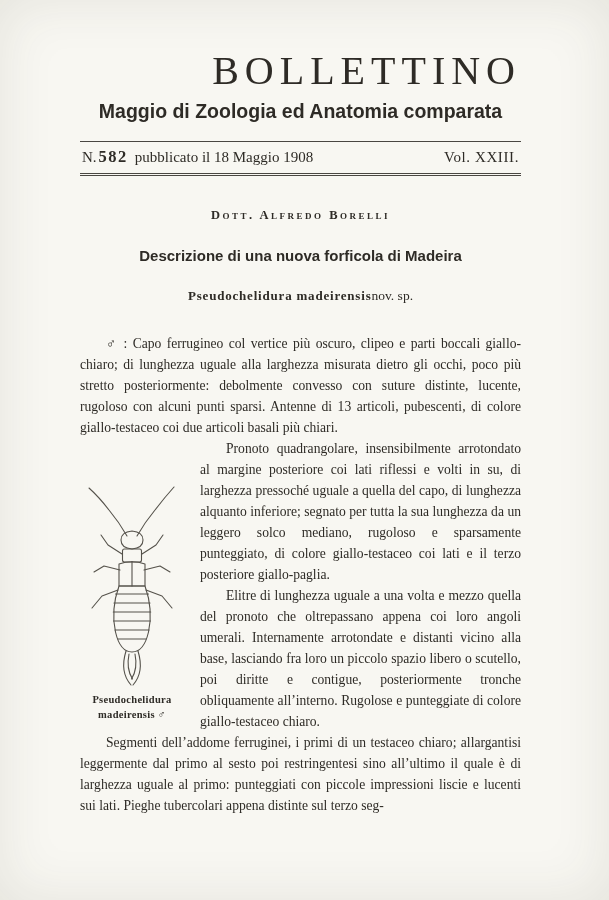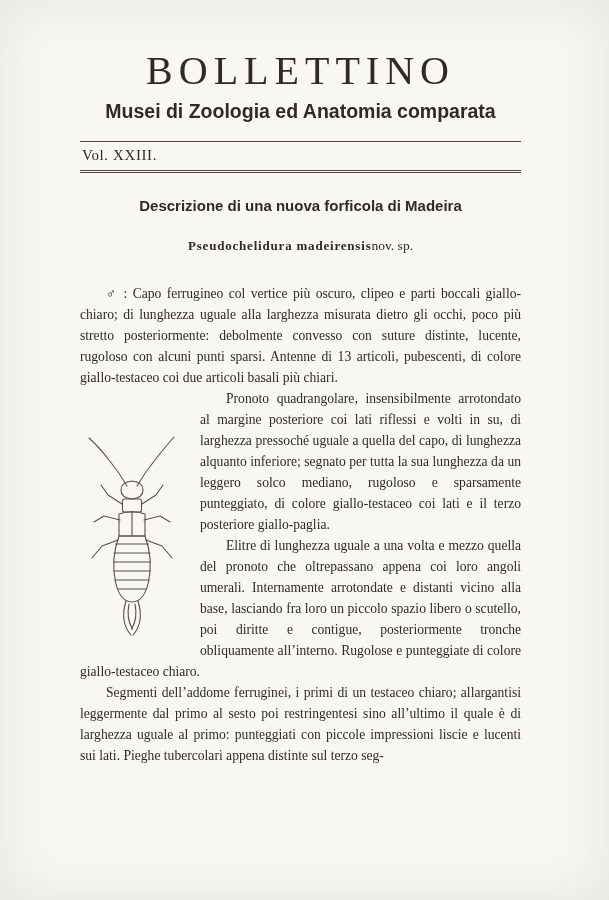"BOLLETTINO" .mast-title { text-align: center -> right }
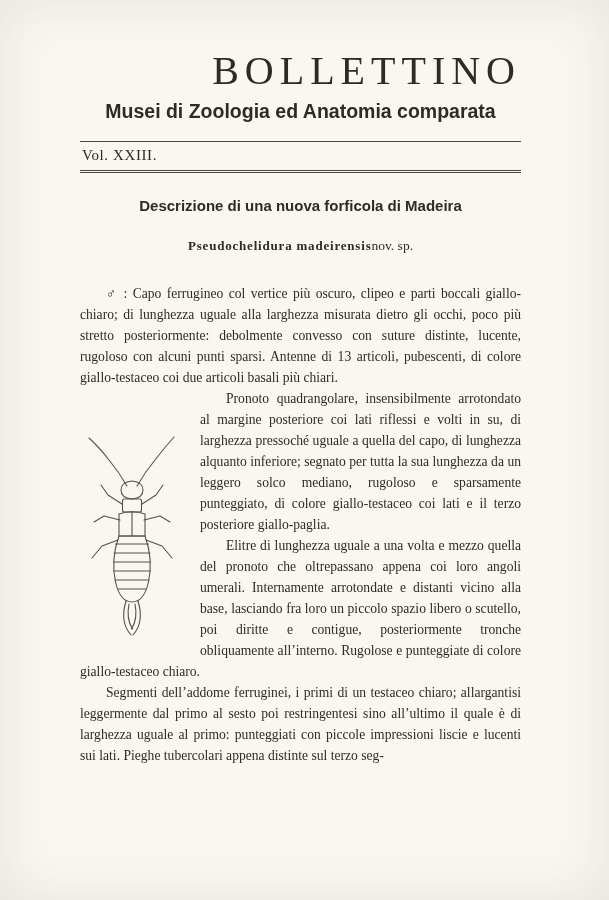"Musei di Zoologia ed Anatomia" div.mast-sub { text: Musei -> Maggio }
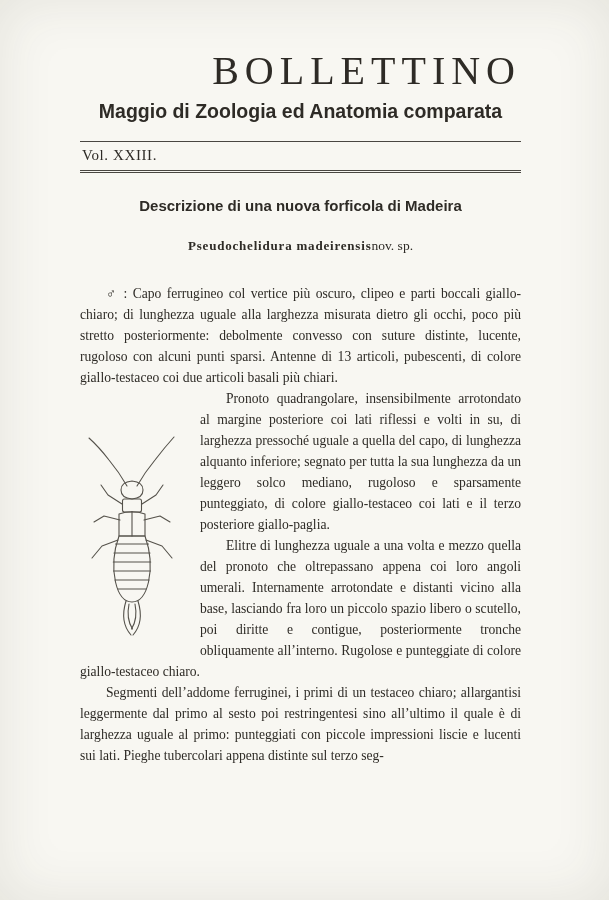"N. 582 pubblicato il 18" div.issue-left { html: none -> <div> <span>N.</span><span>582</span><span>pubblicato il 18 Maggio 1908</span> </div> }
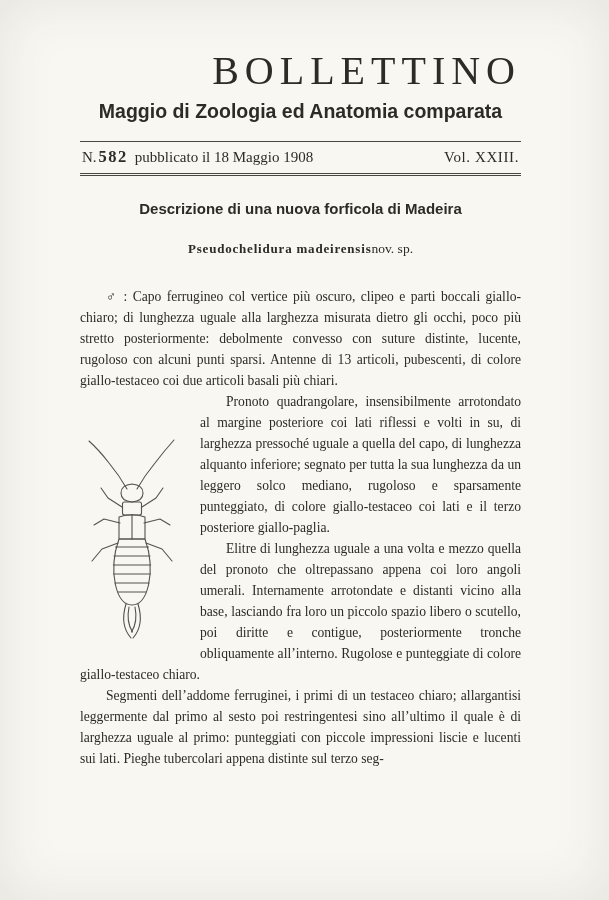"Dott. Alfredo Borelli" div.author { html: none -> <div>Dott. Alfredo Borelli</div> }
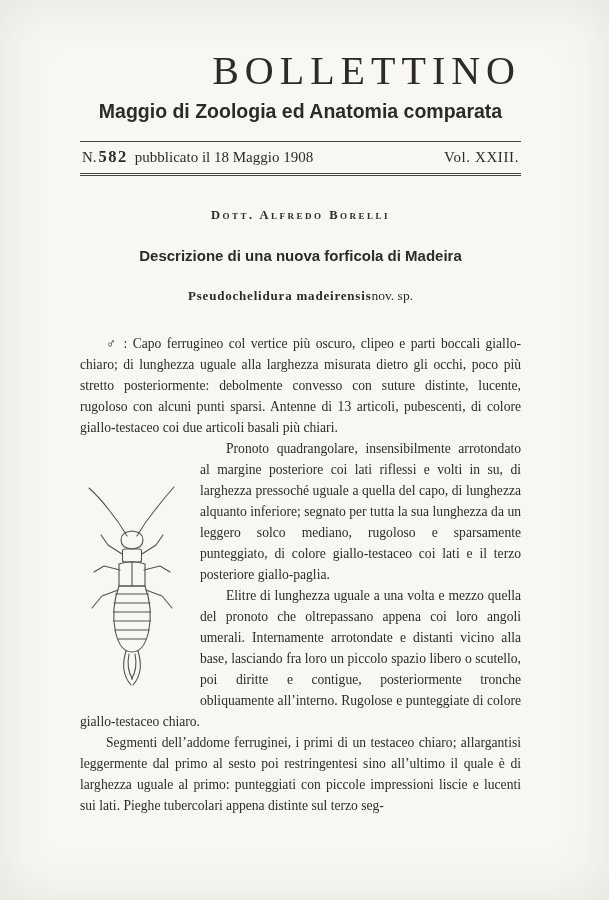"Pseudochelidura" span.fig-cap { html: none -> <span> <span>Pseudochelidura</span> <span>madeirensis ♂</span> </span> }
